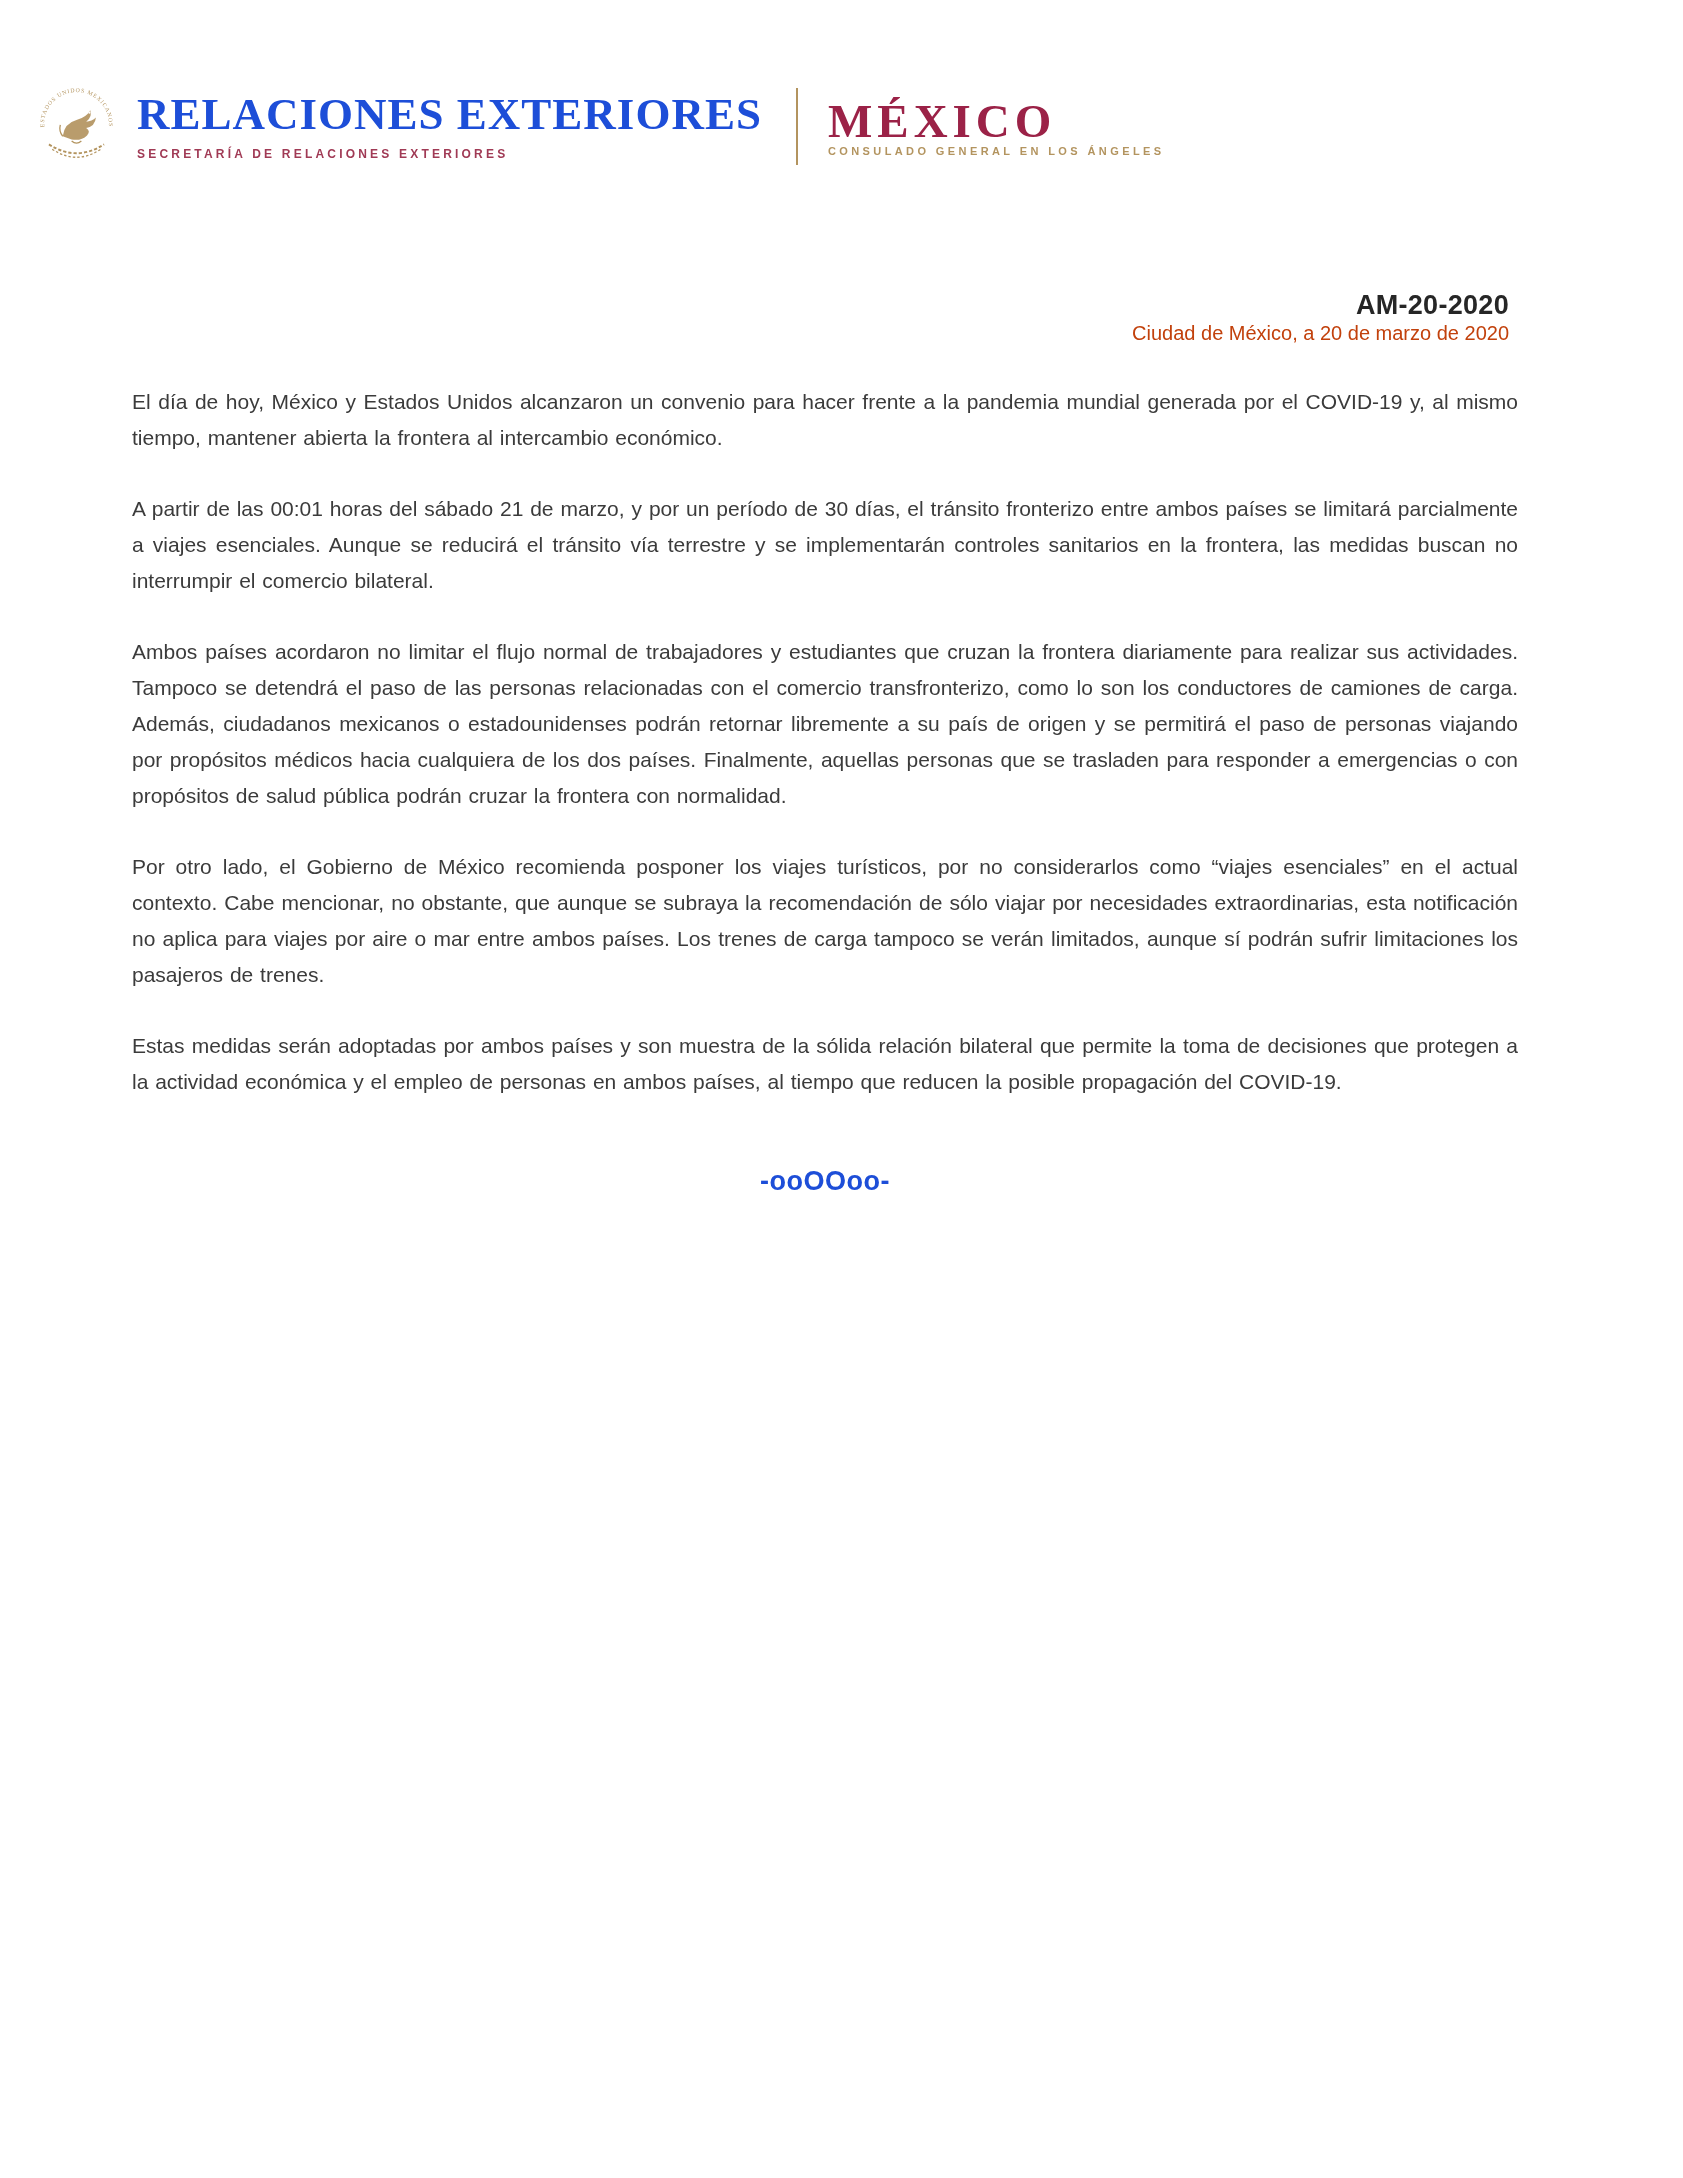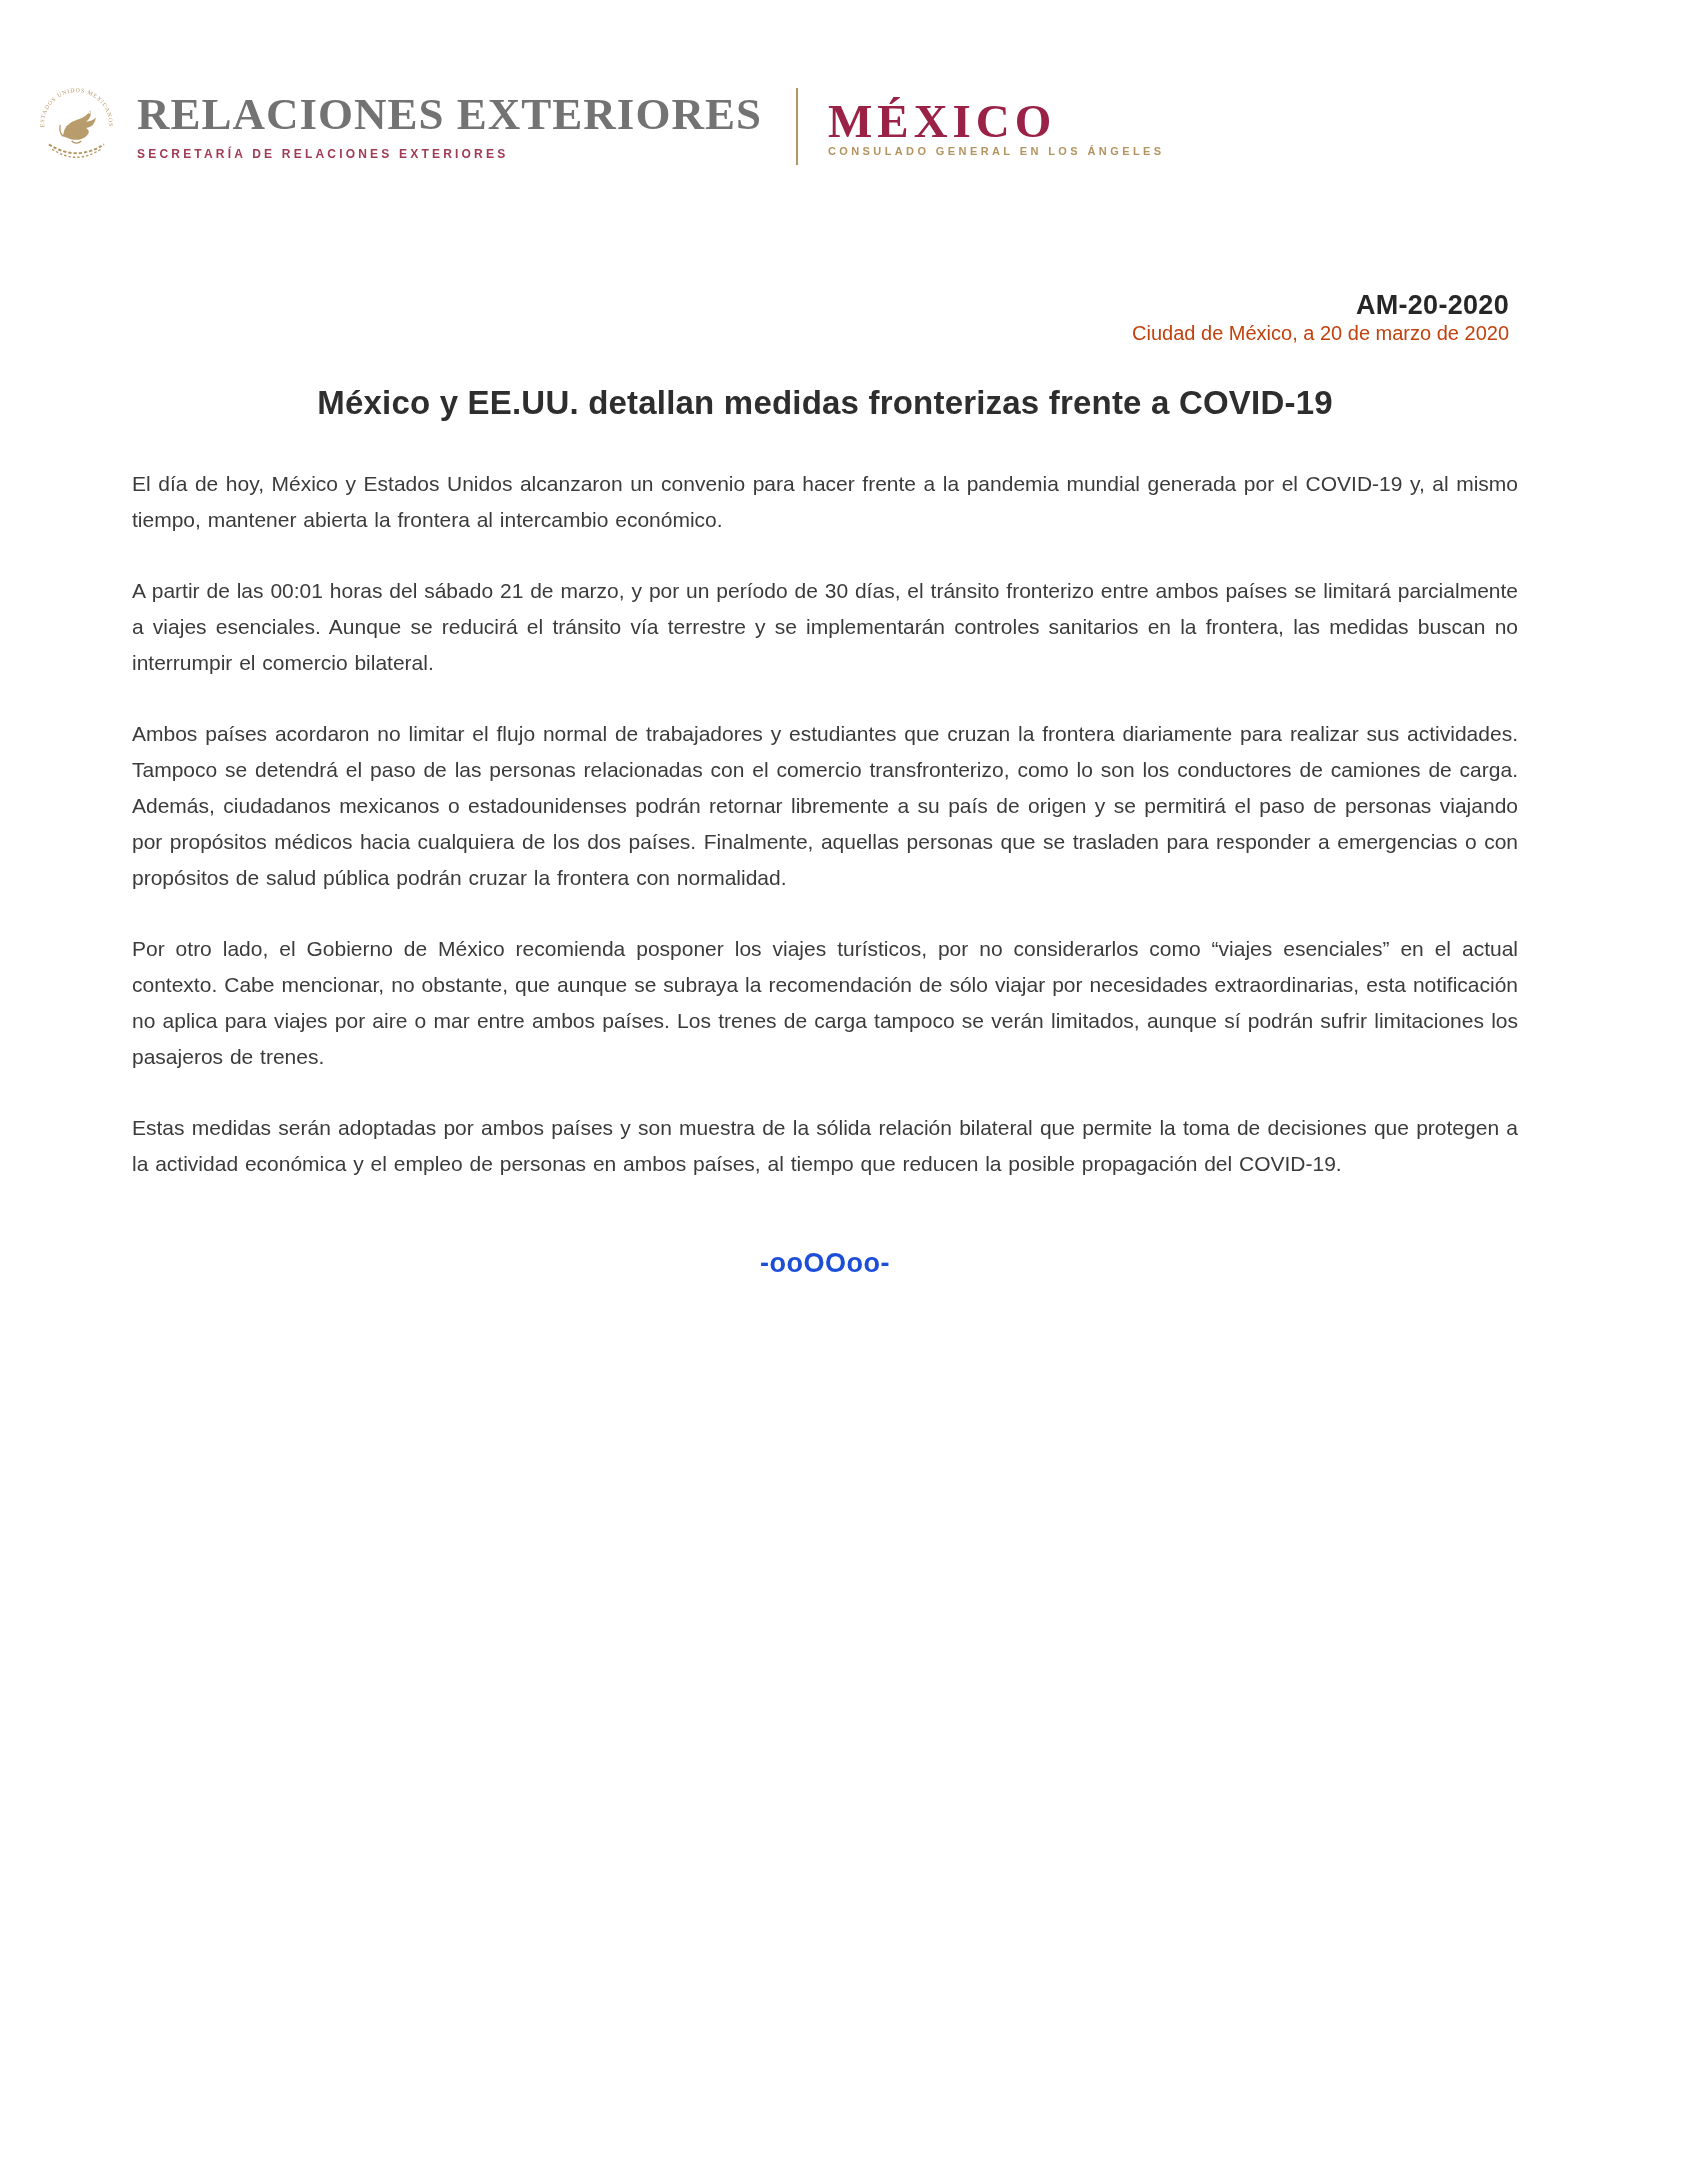"RELACIONES EXTERIORES" .brand-title { color: #737373 -> #1d4ed8 }
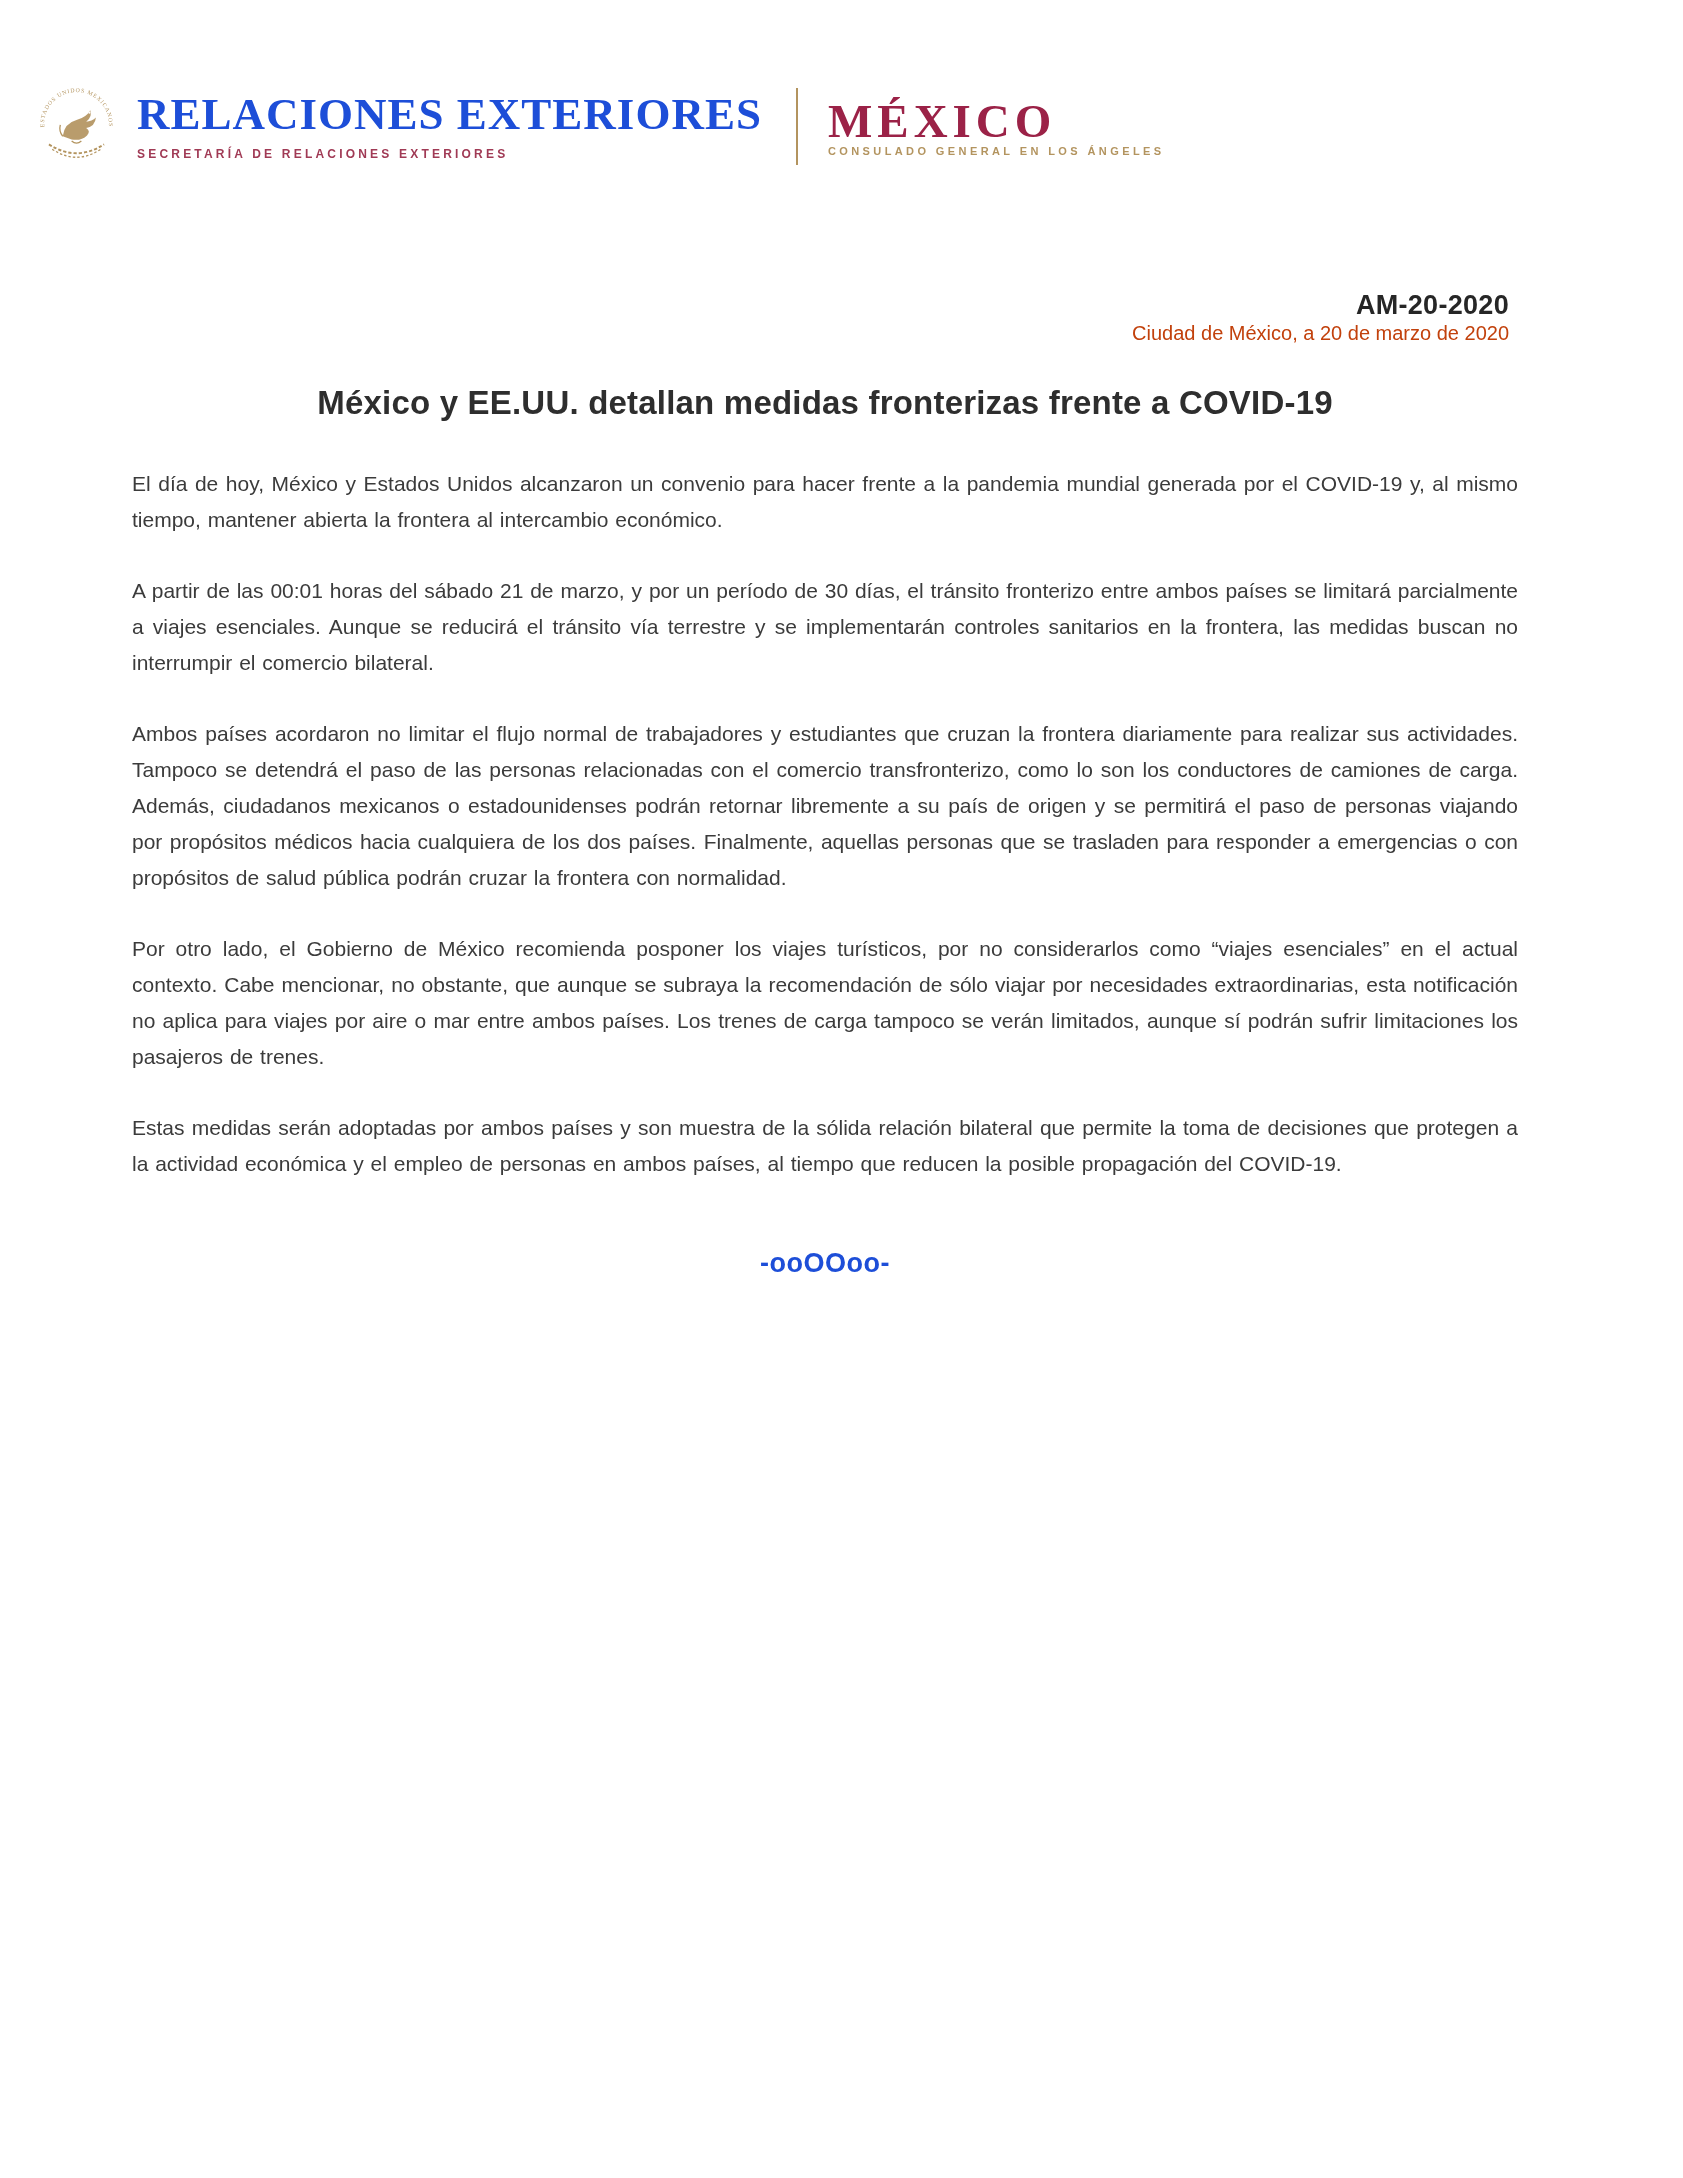"México y EE.UU. detallan medidas" h1.doc-title { html: <h1>México y EE.UU. detallan medidas fronterizas frente a COVID-19</h1> -> none }
